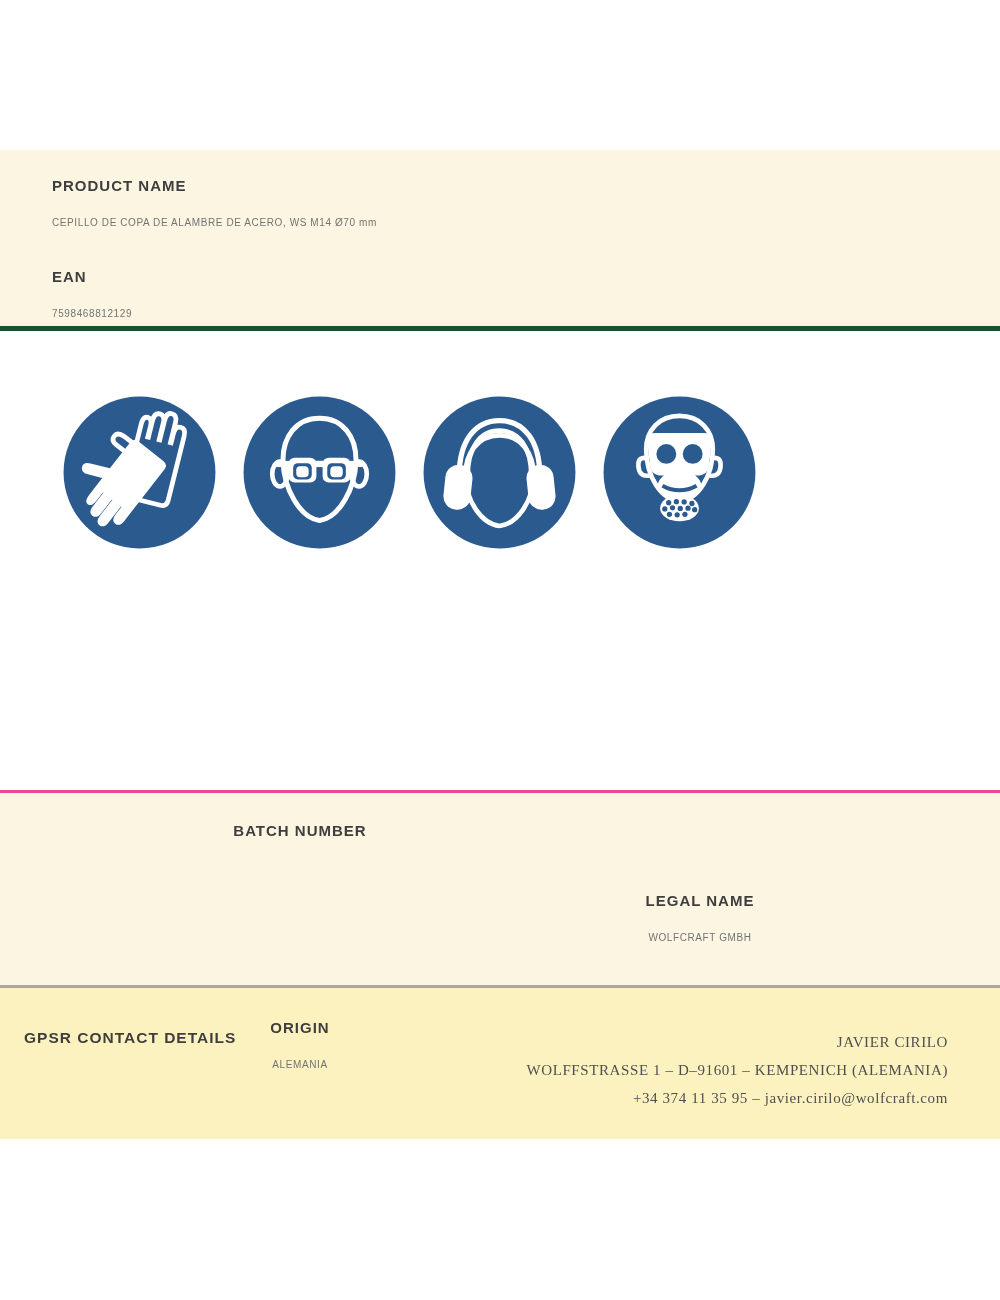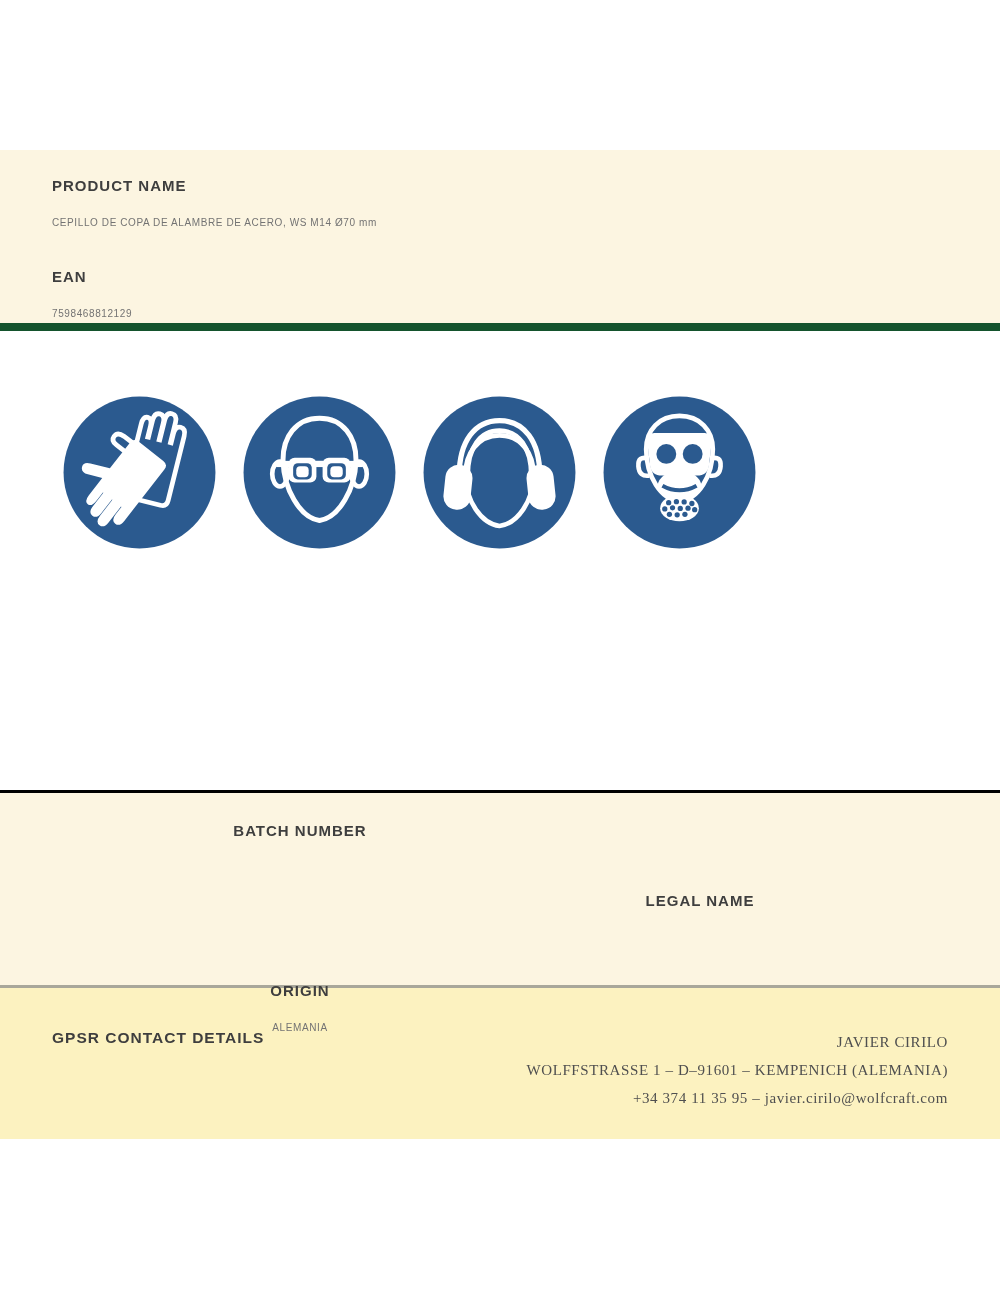"PRODUCT NAME" .section-product { border-bottom: 8px solid #14532d -> 5px solid #14532d }
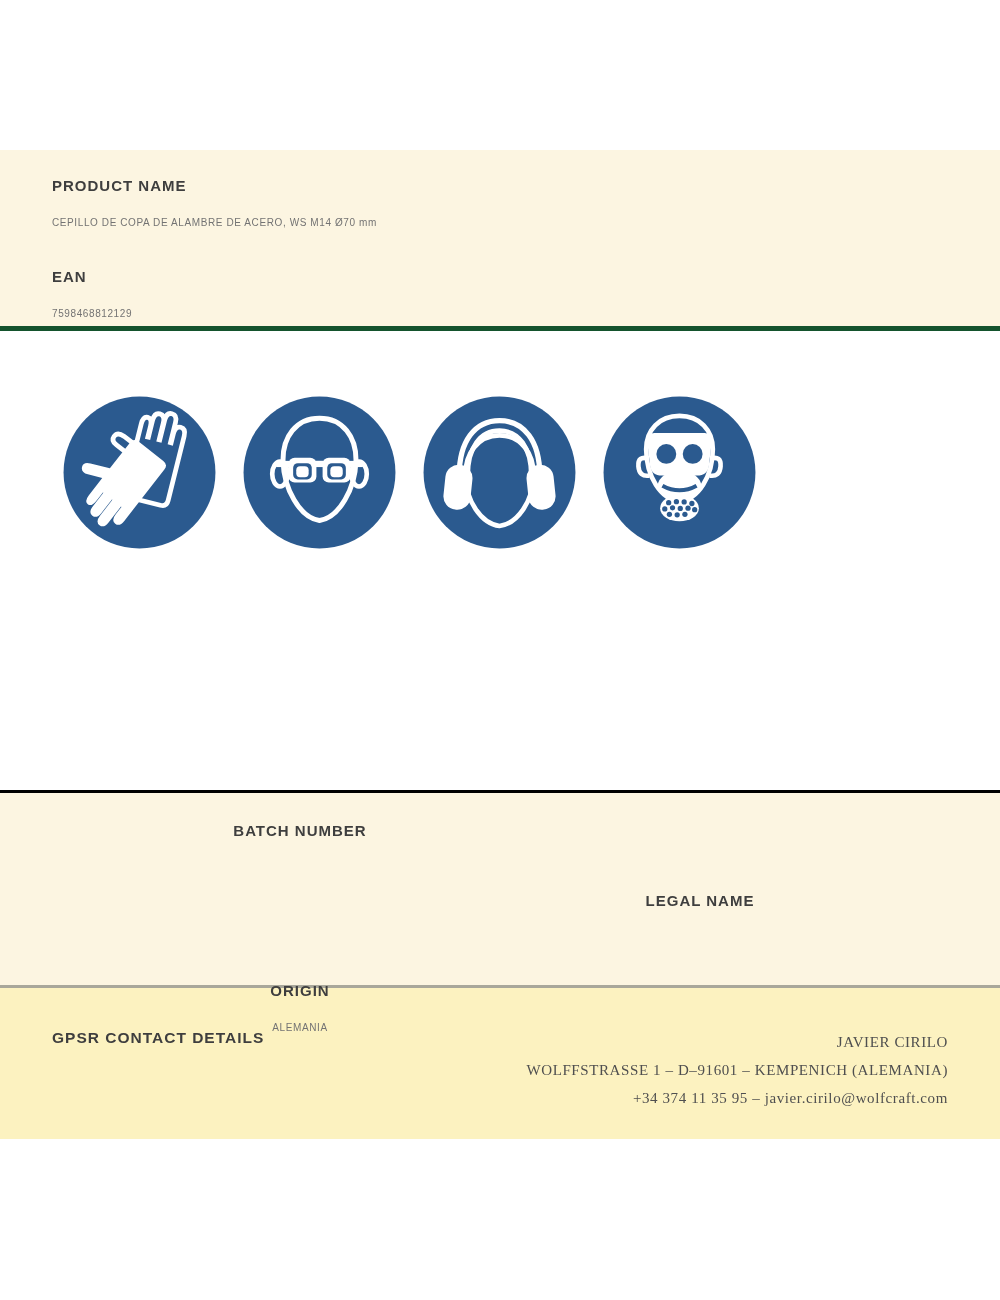"BATCH NUMBER" .section-batch { border-top: 3px solid #000000 -> 3px solid #ec4899 }
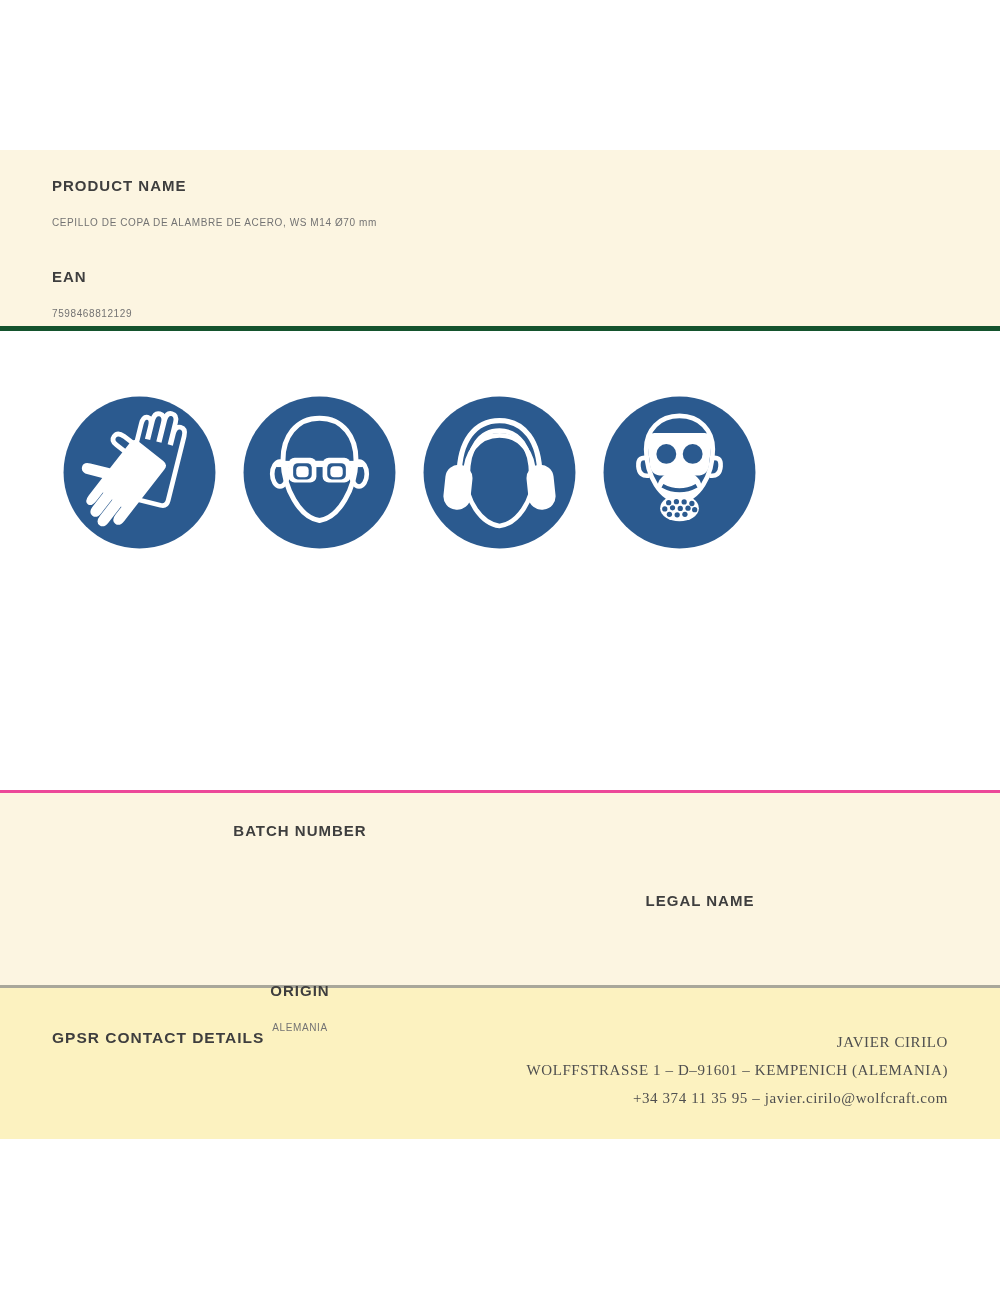"WOLFCRAFT GMBH" div.field-value { html: none -> <div>WOLFCRAFT GMBH</div> }
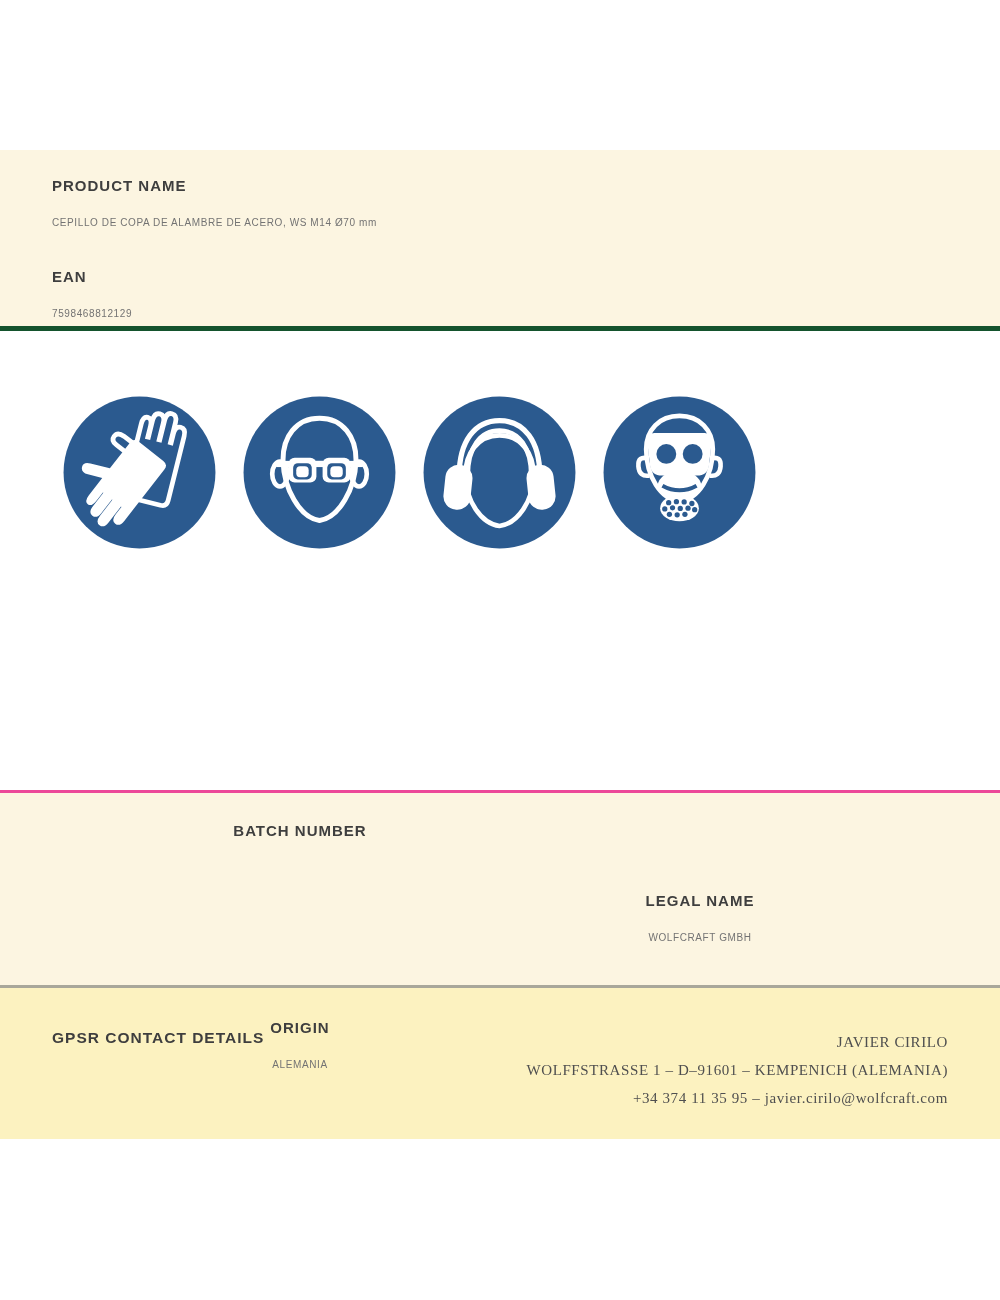"GPSR CONTACT DETAILS" .section-gpsr { padding: 40px 52px 0 52px -> 40px 52px 0 24px }
